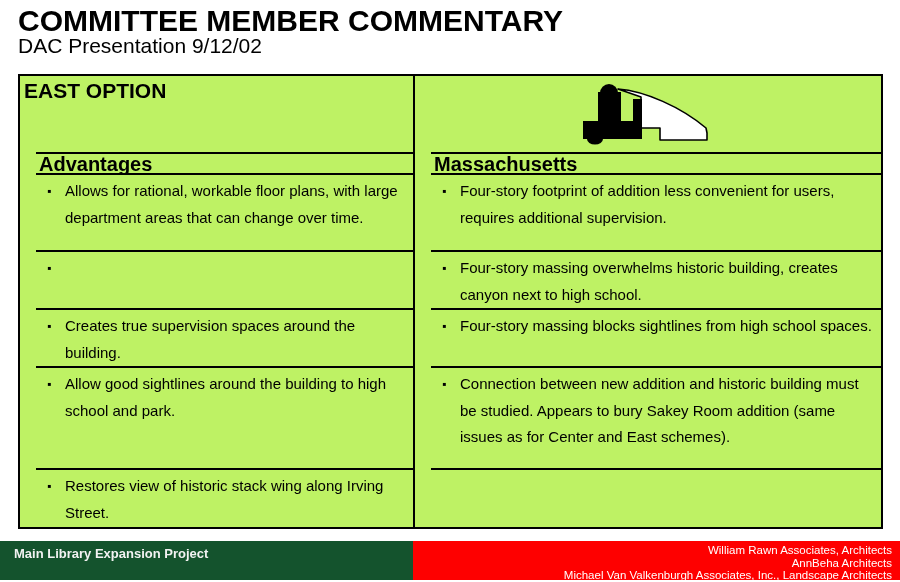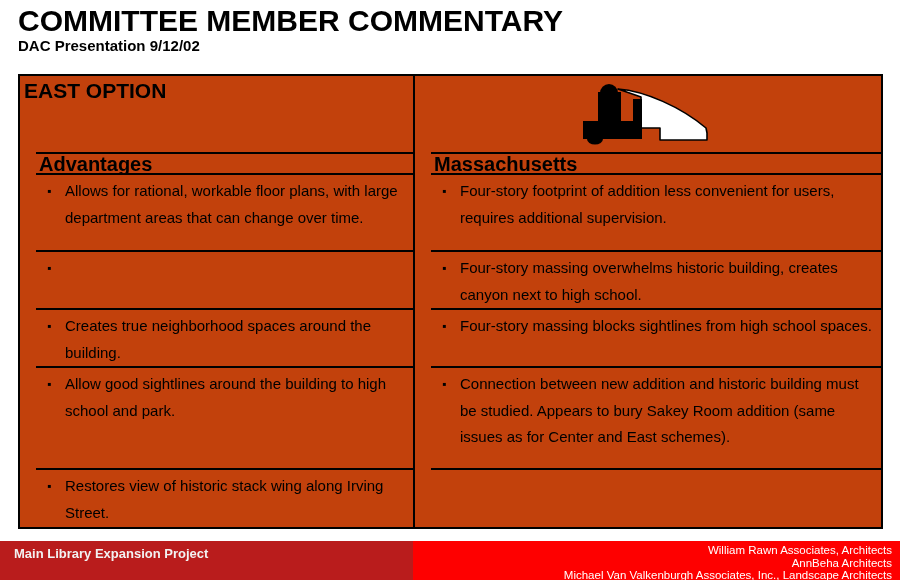"DAC Presentation 9/12/02" .slide-subtitle { font-size: 15px -> 21px; font-weight: bold -> normal }
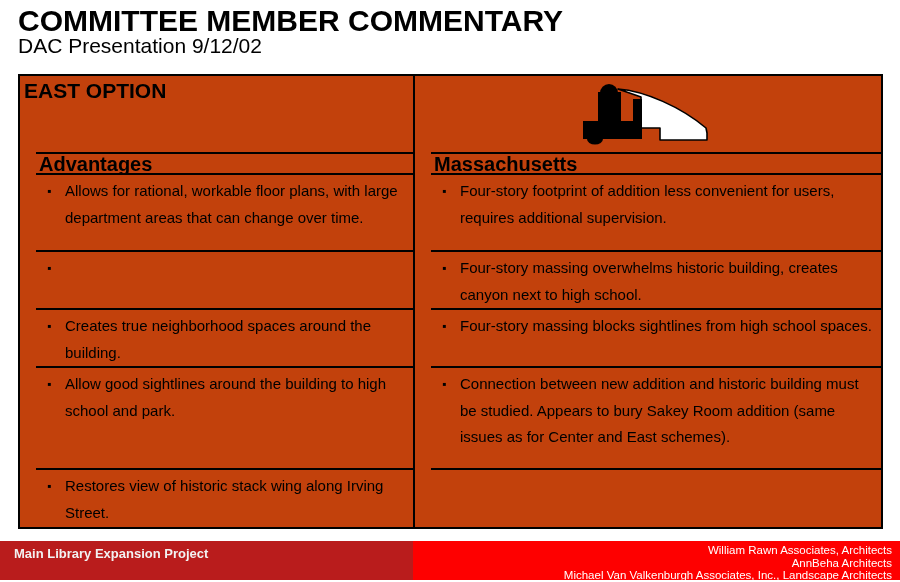"EAST OPTION" .option-table { background: #c2410c -> #bef264 }
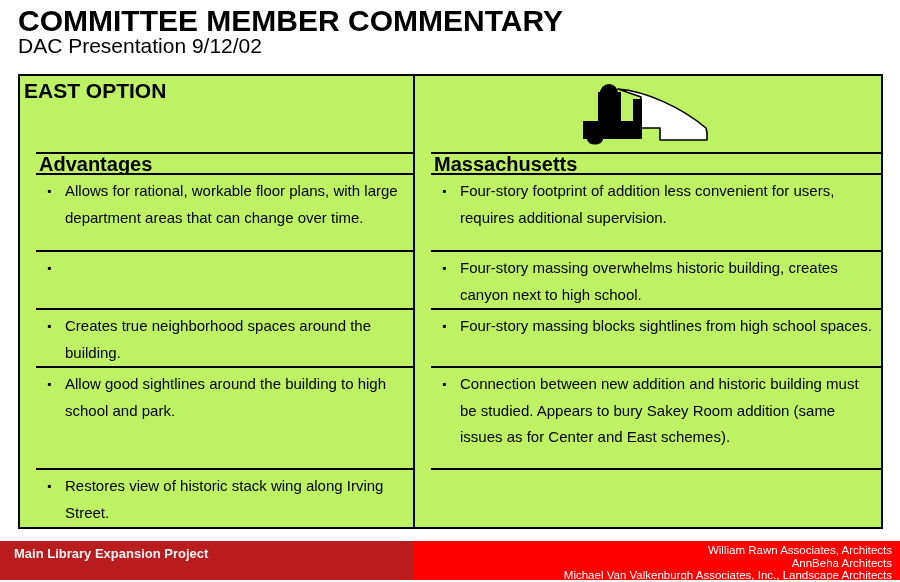"Creates true neighborhood spaces around" span.bullet-text { text: neighborhood -> supervision }
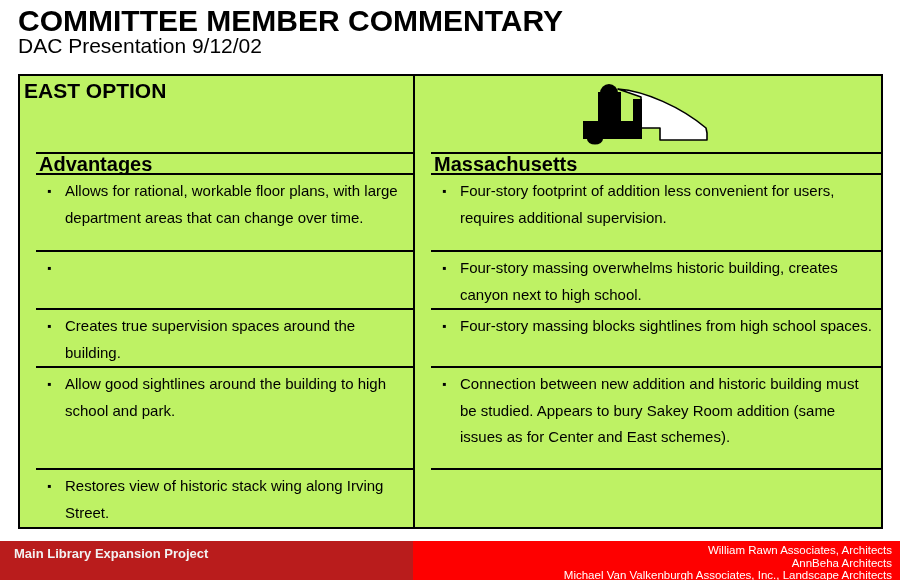"Main Library Expansion Project" div.footer-left { background: #b91c1c -> #14532d }
